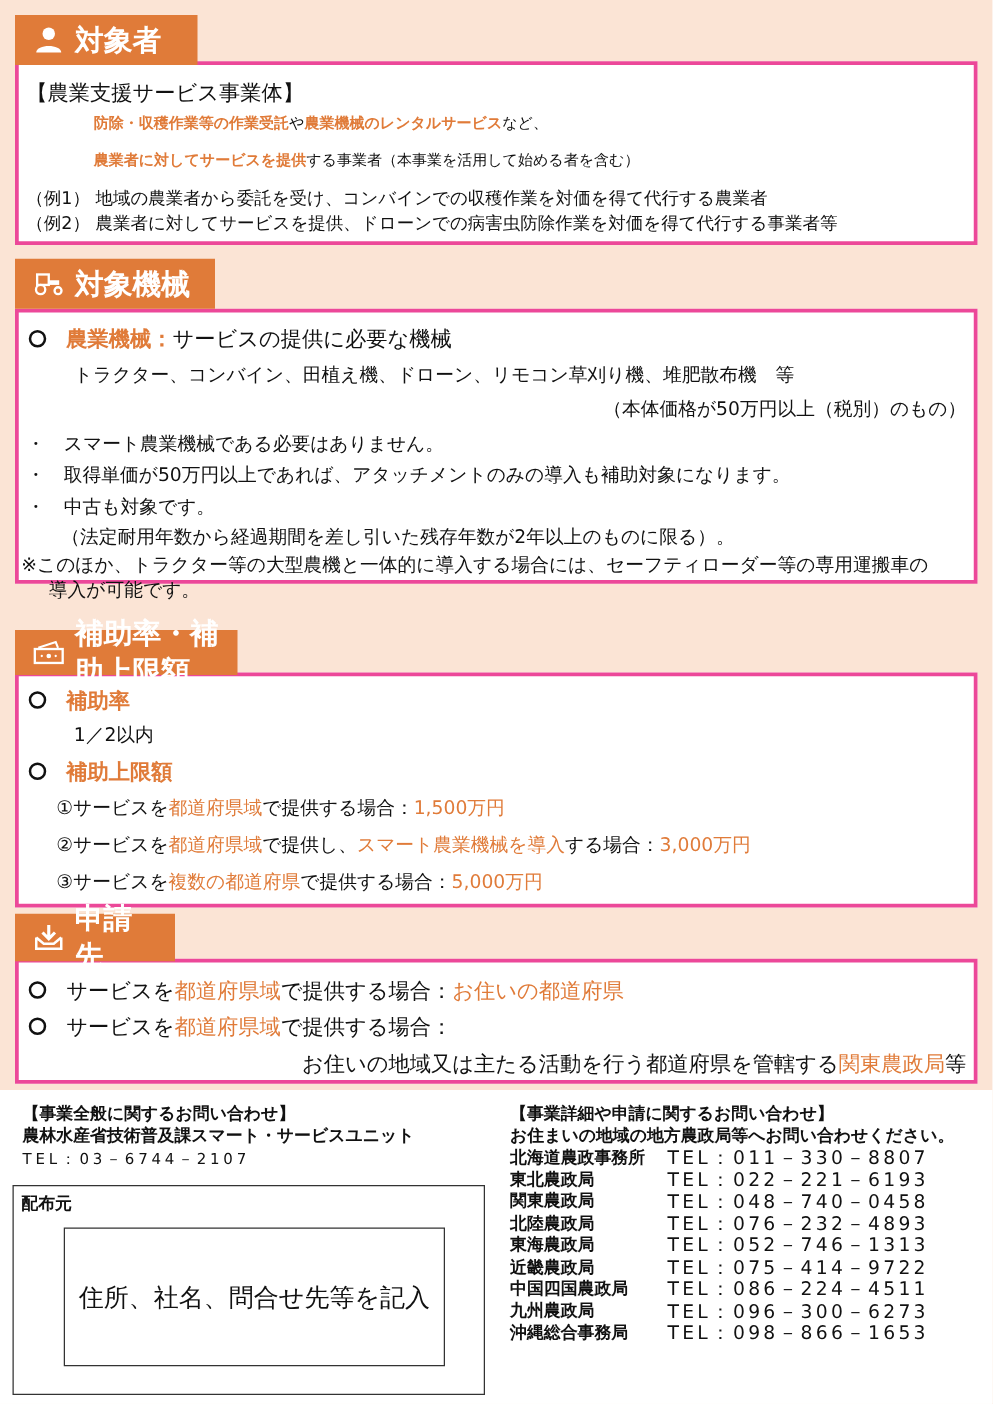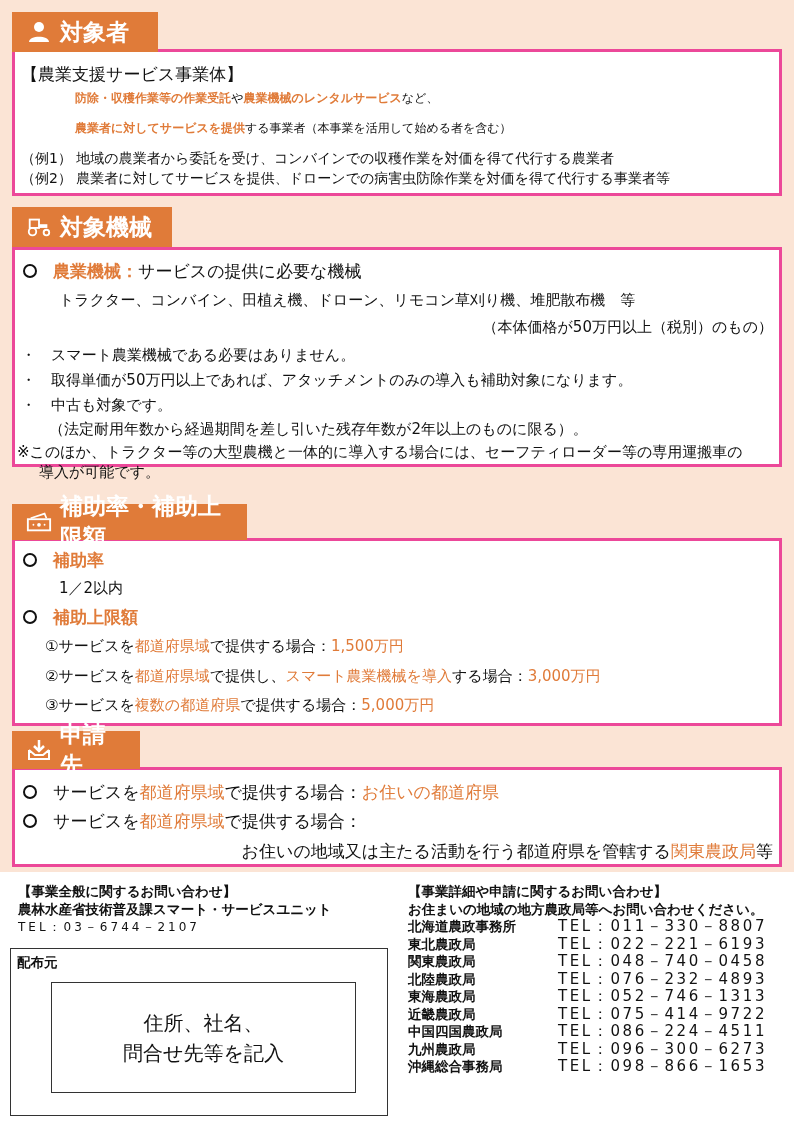"補助率・補助上限額" div.tab { width: 235px -> 178px }
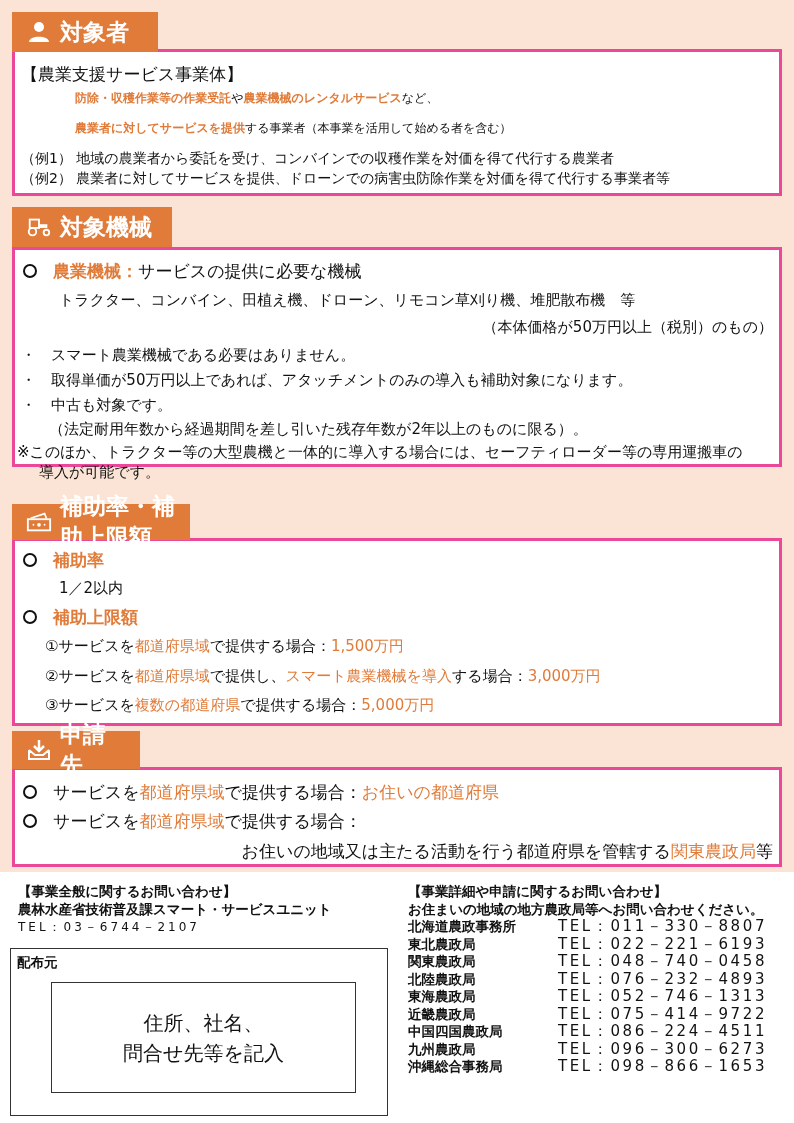"北海道農政事務所" .office-row { gap: 24px -> none }
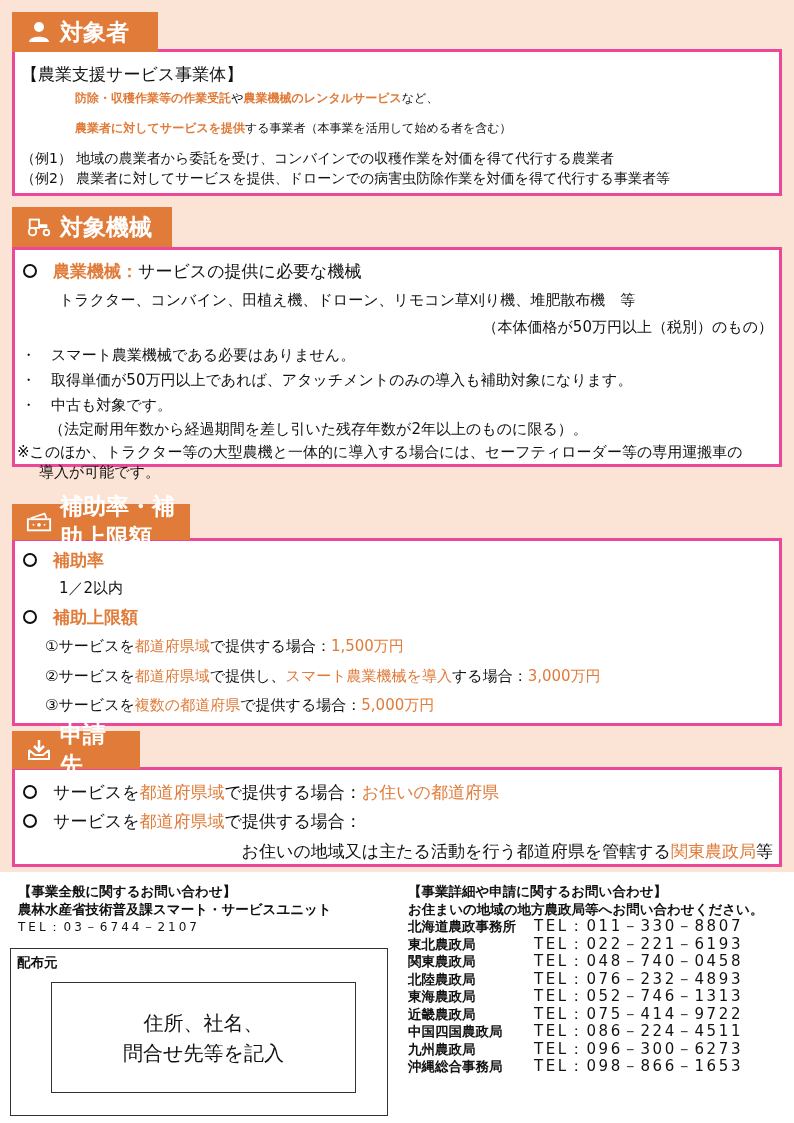"住所、社名、" .dist-inner { flex-direction: column -> row }
